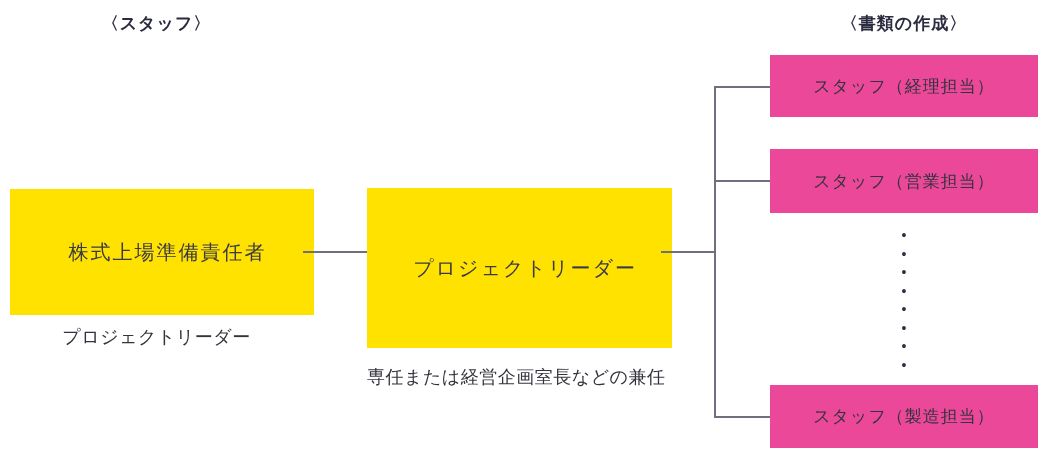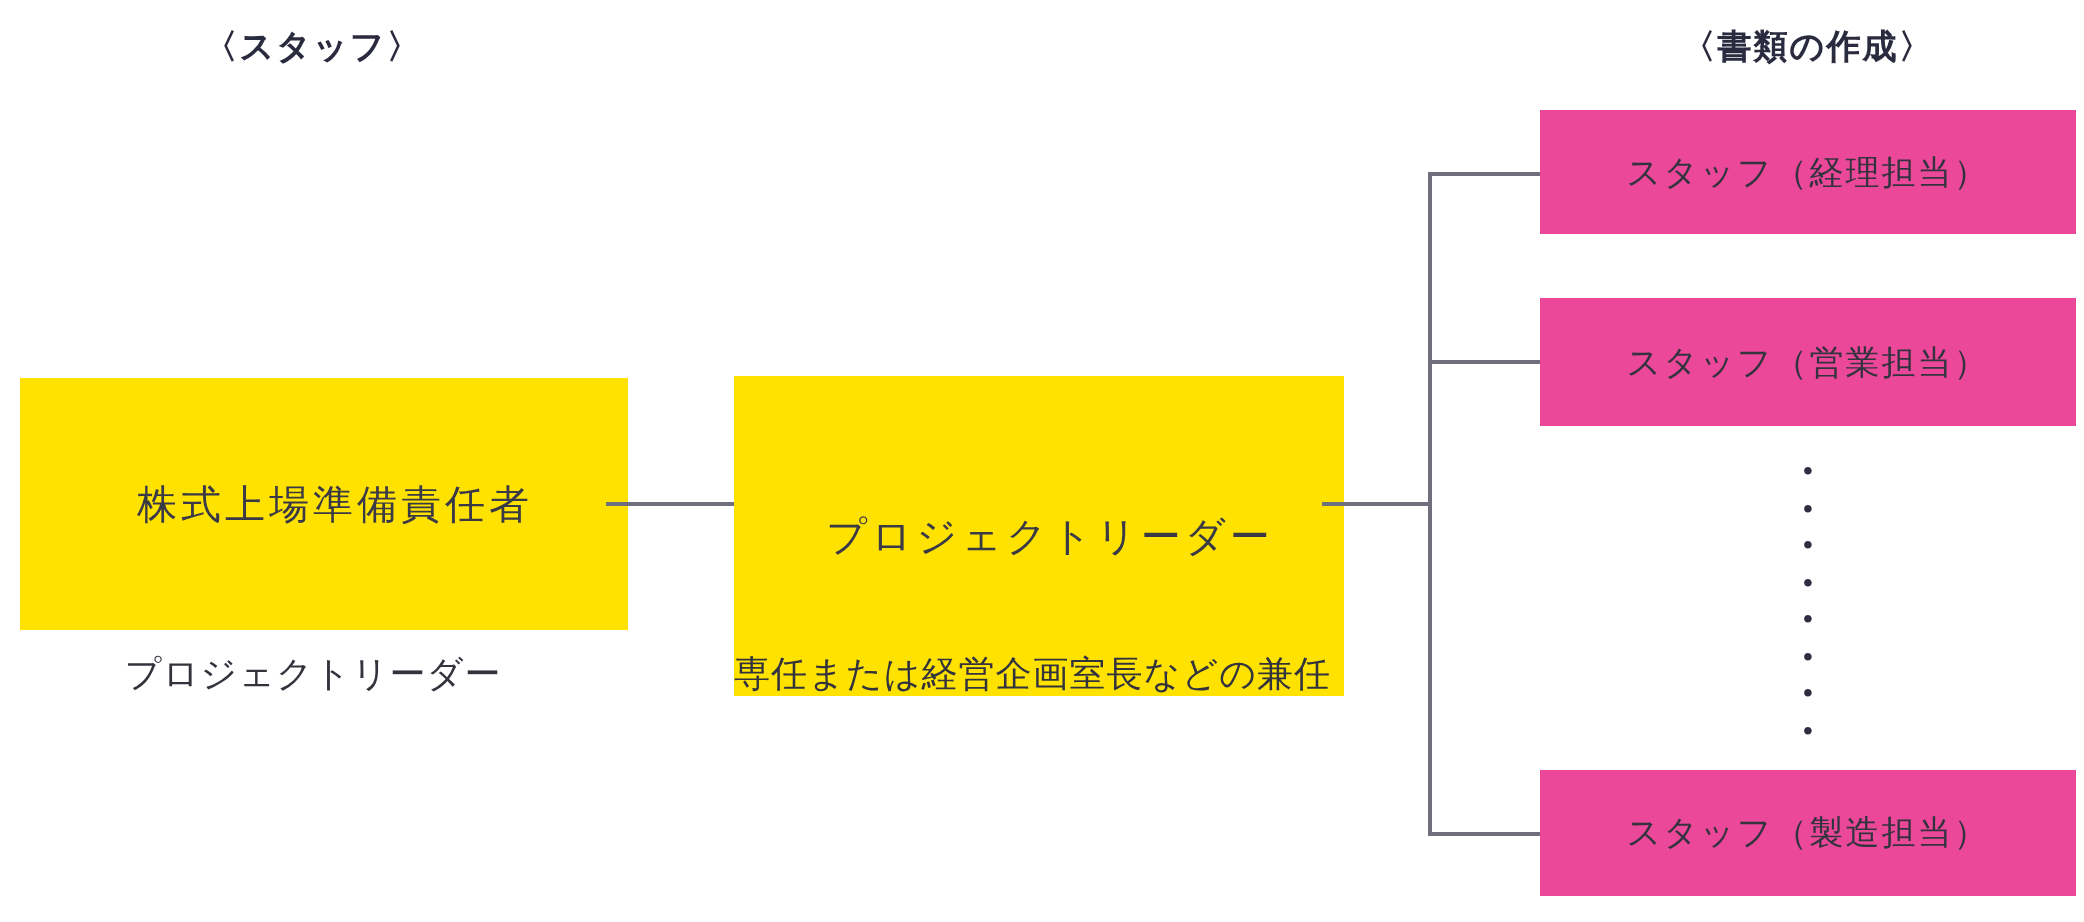"専任または経営企画室長などの兼任" .cap-2 { margin-top: none -> 40px }
